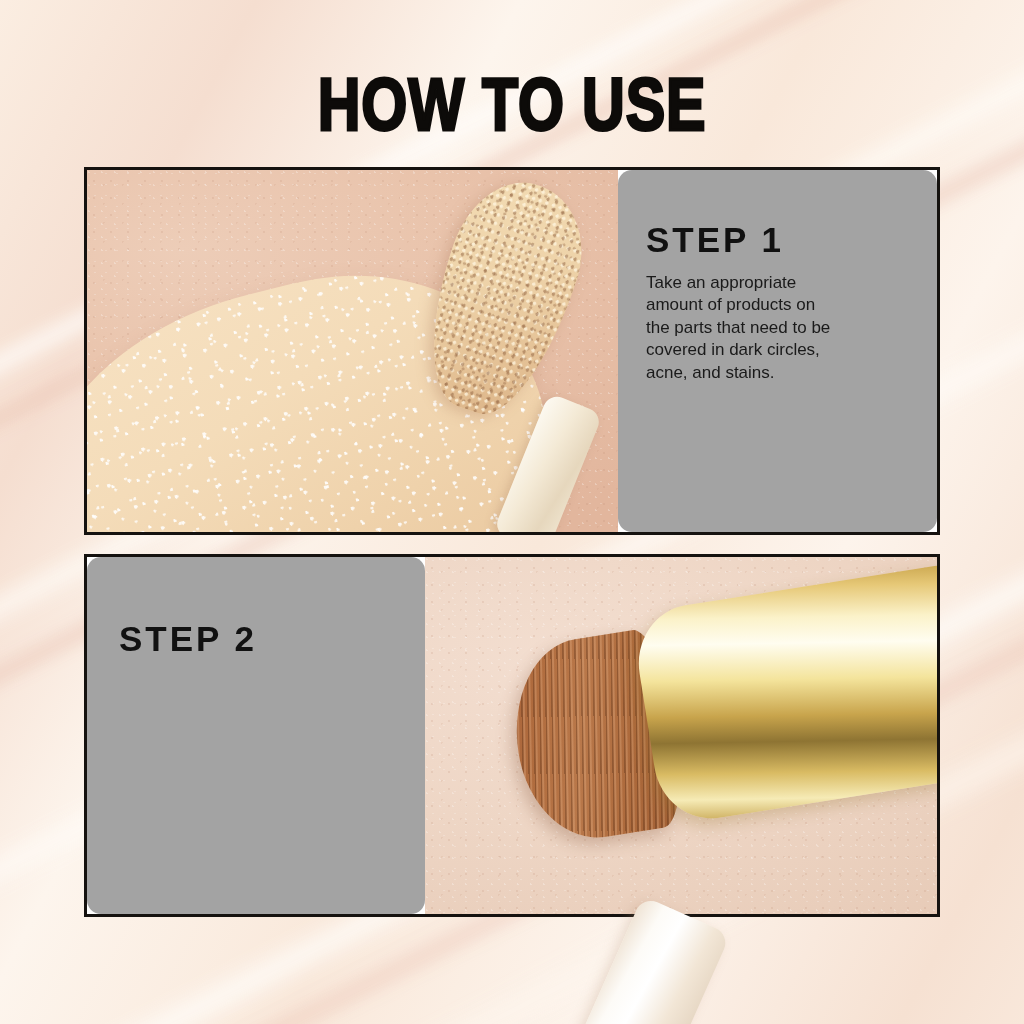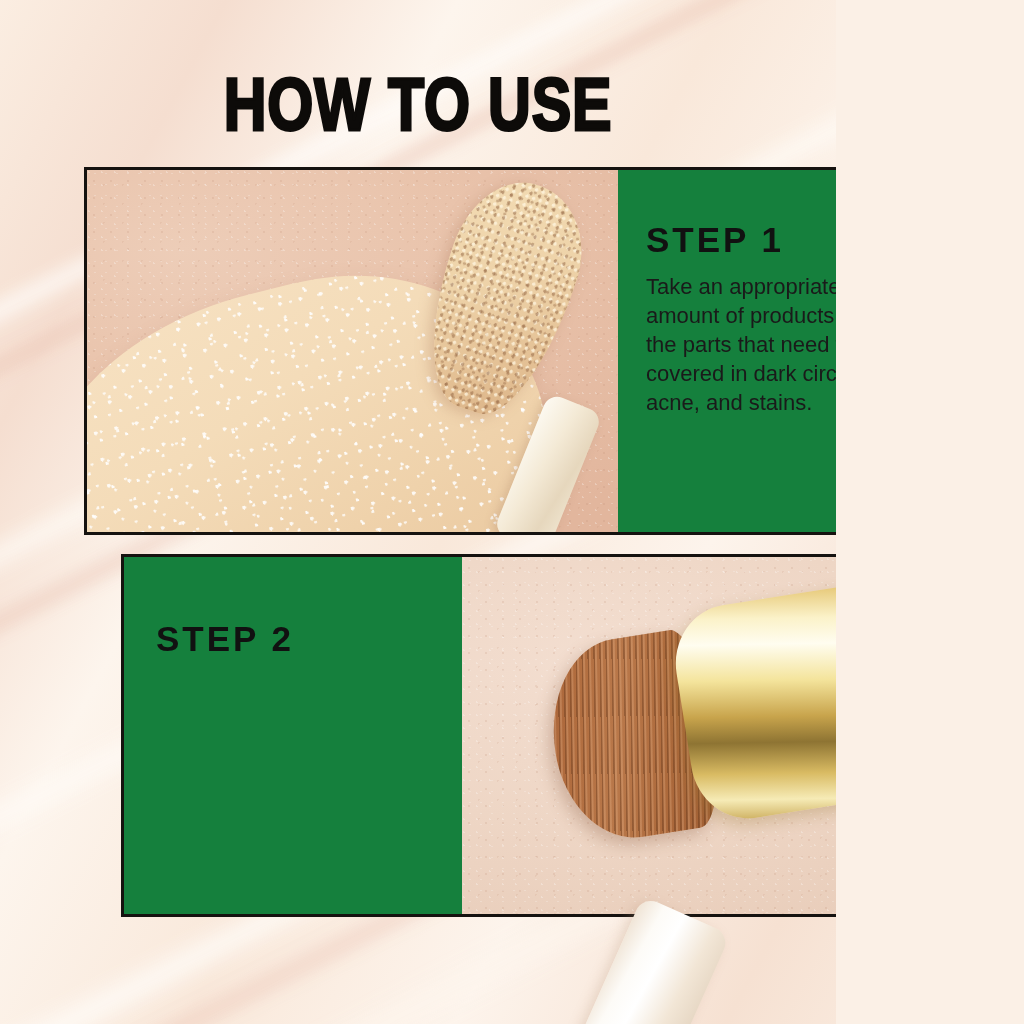"HOW TO USE" #page { width: 836px -> 1024px }
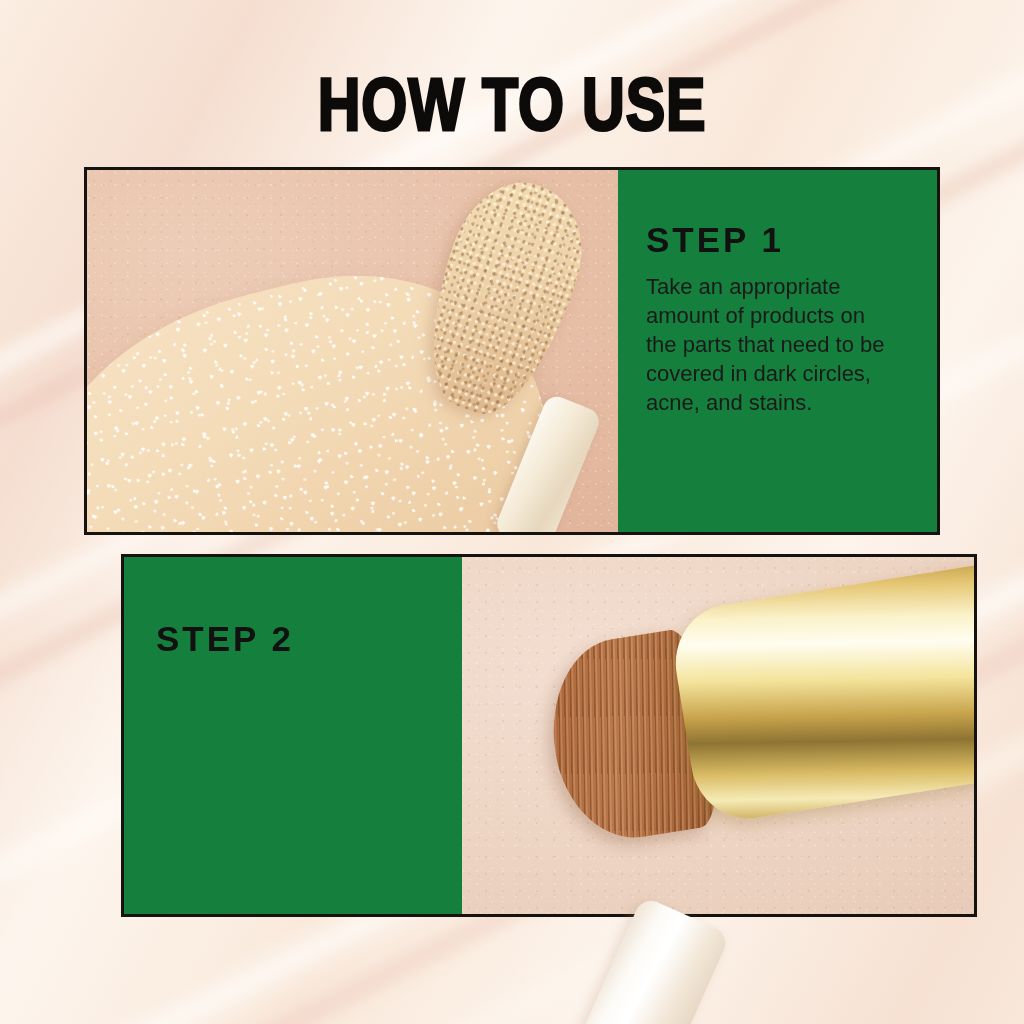"STEP 1" .text-pane { background: #15803d -> #a3a3a3; border-radius: none -> 14px }
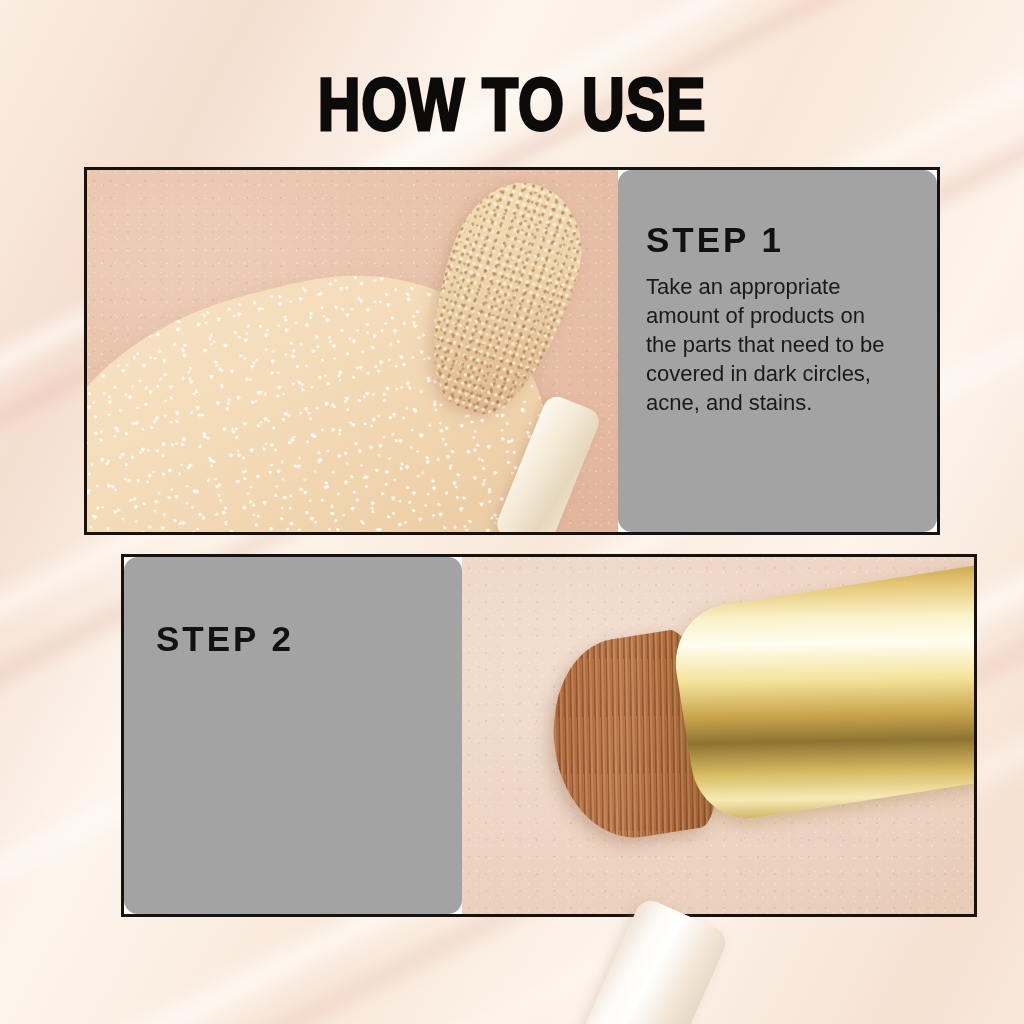"Take an appropriate" .step-body { font-size: 22px -> 17px }
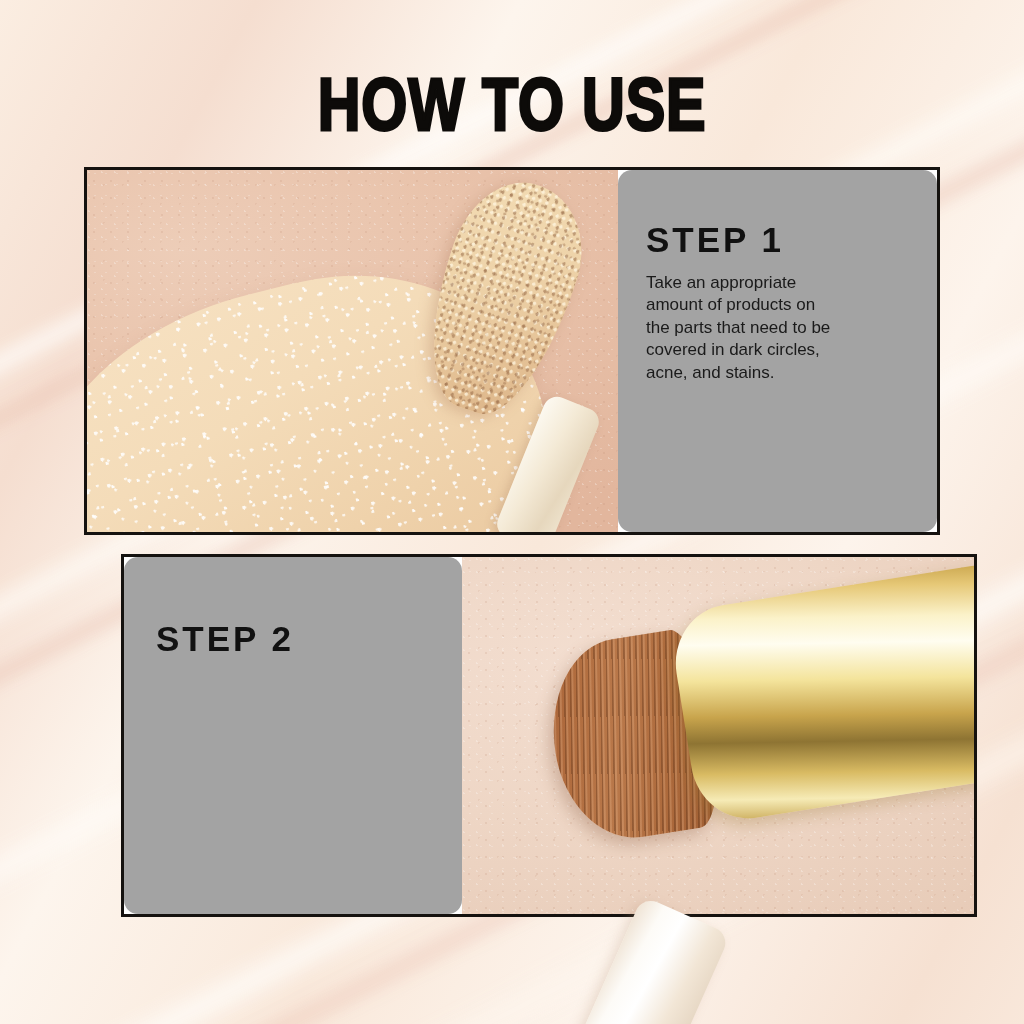"STEP 2" #card-2 { margin-left: 37px -> none }
